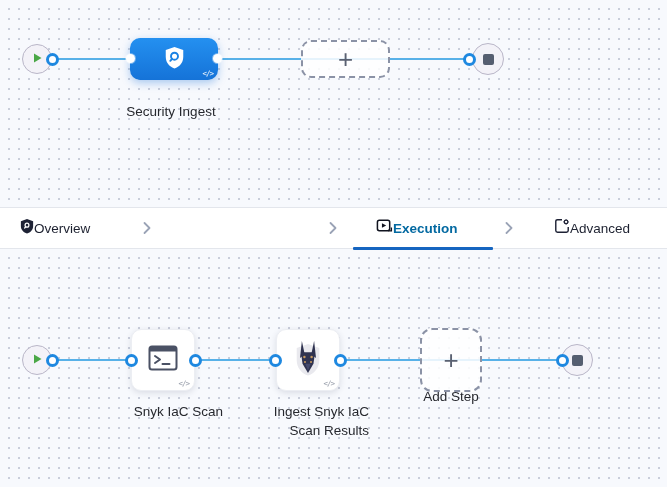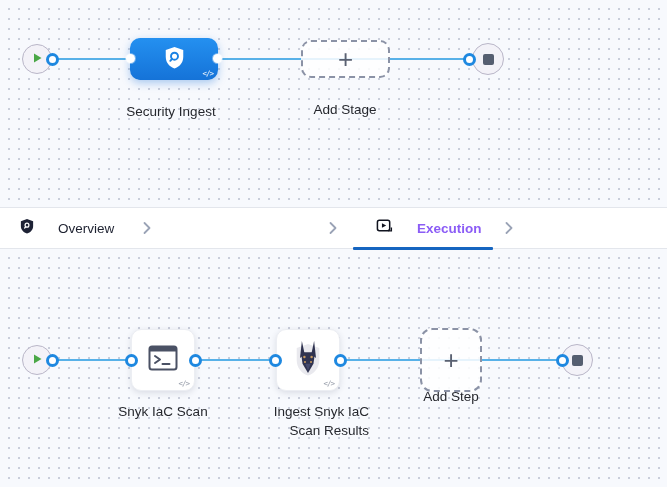"Add Stage" div.node-label { html: <div>Add Stage</div> -> none }
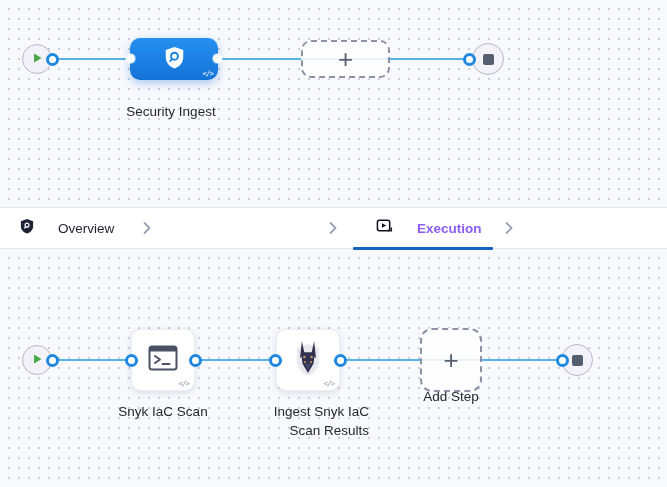"Overview" .tab { gap: 24px -> 0 }
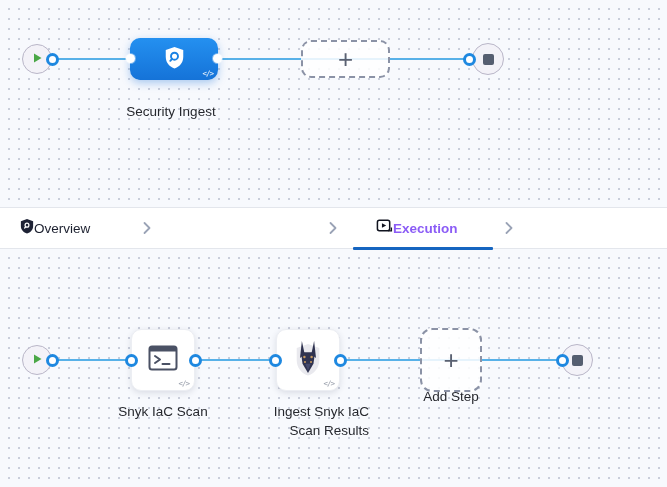"Execution" .tab.active .tab-label { color: #8b5cf6 -> #0369a1 }
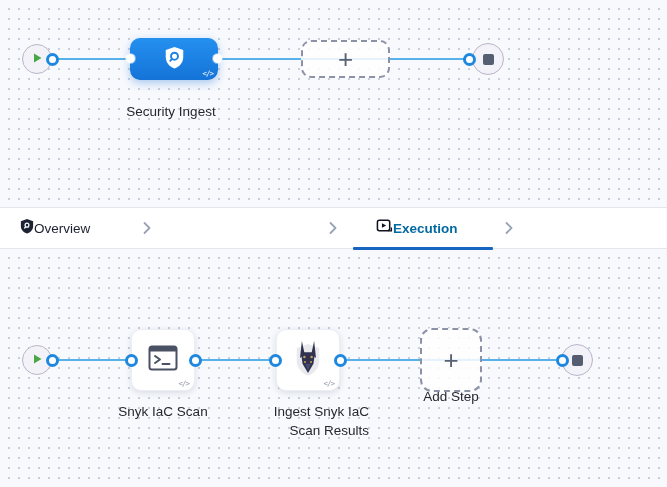"Advanced" div.tab { html: none -> <div> <span> <svg> <path></path> <circle></circle> <path></path> </svg> </span> <span>Advanced</span> </div> }
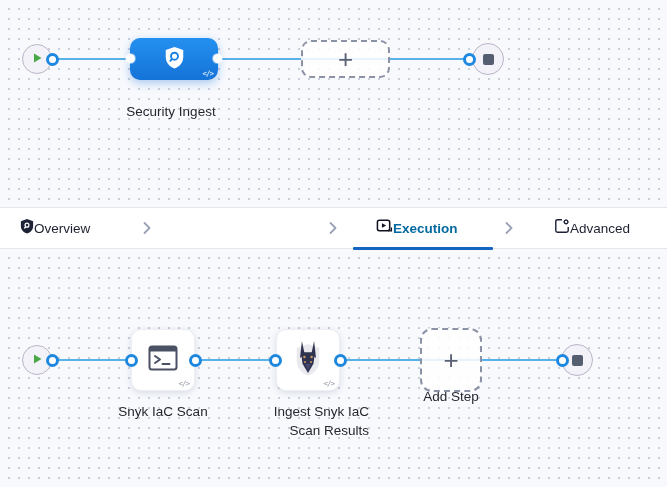"Snyk IaC Scan" div.node-label { text-align: none -> right }
